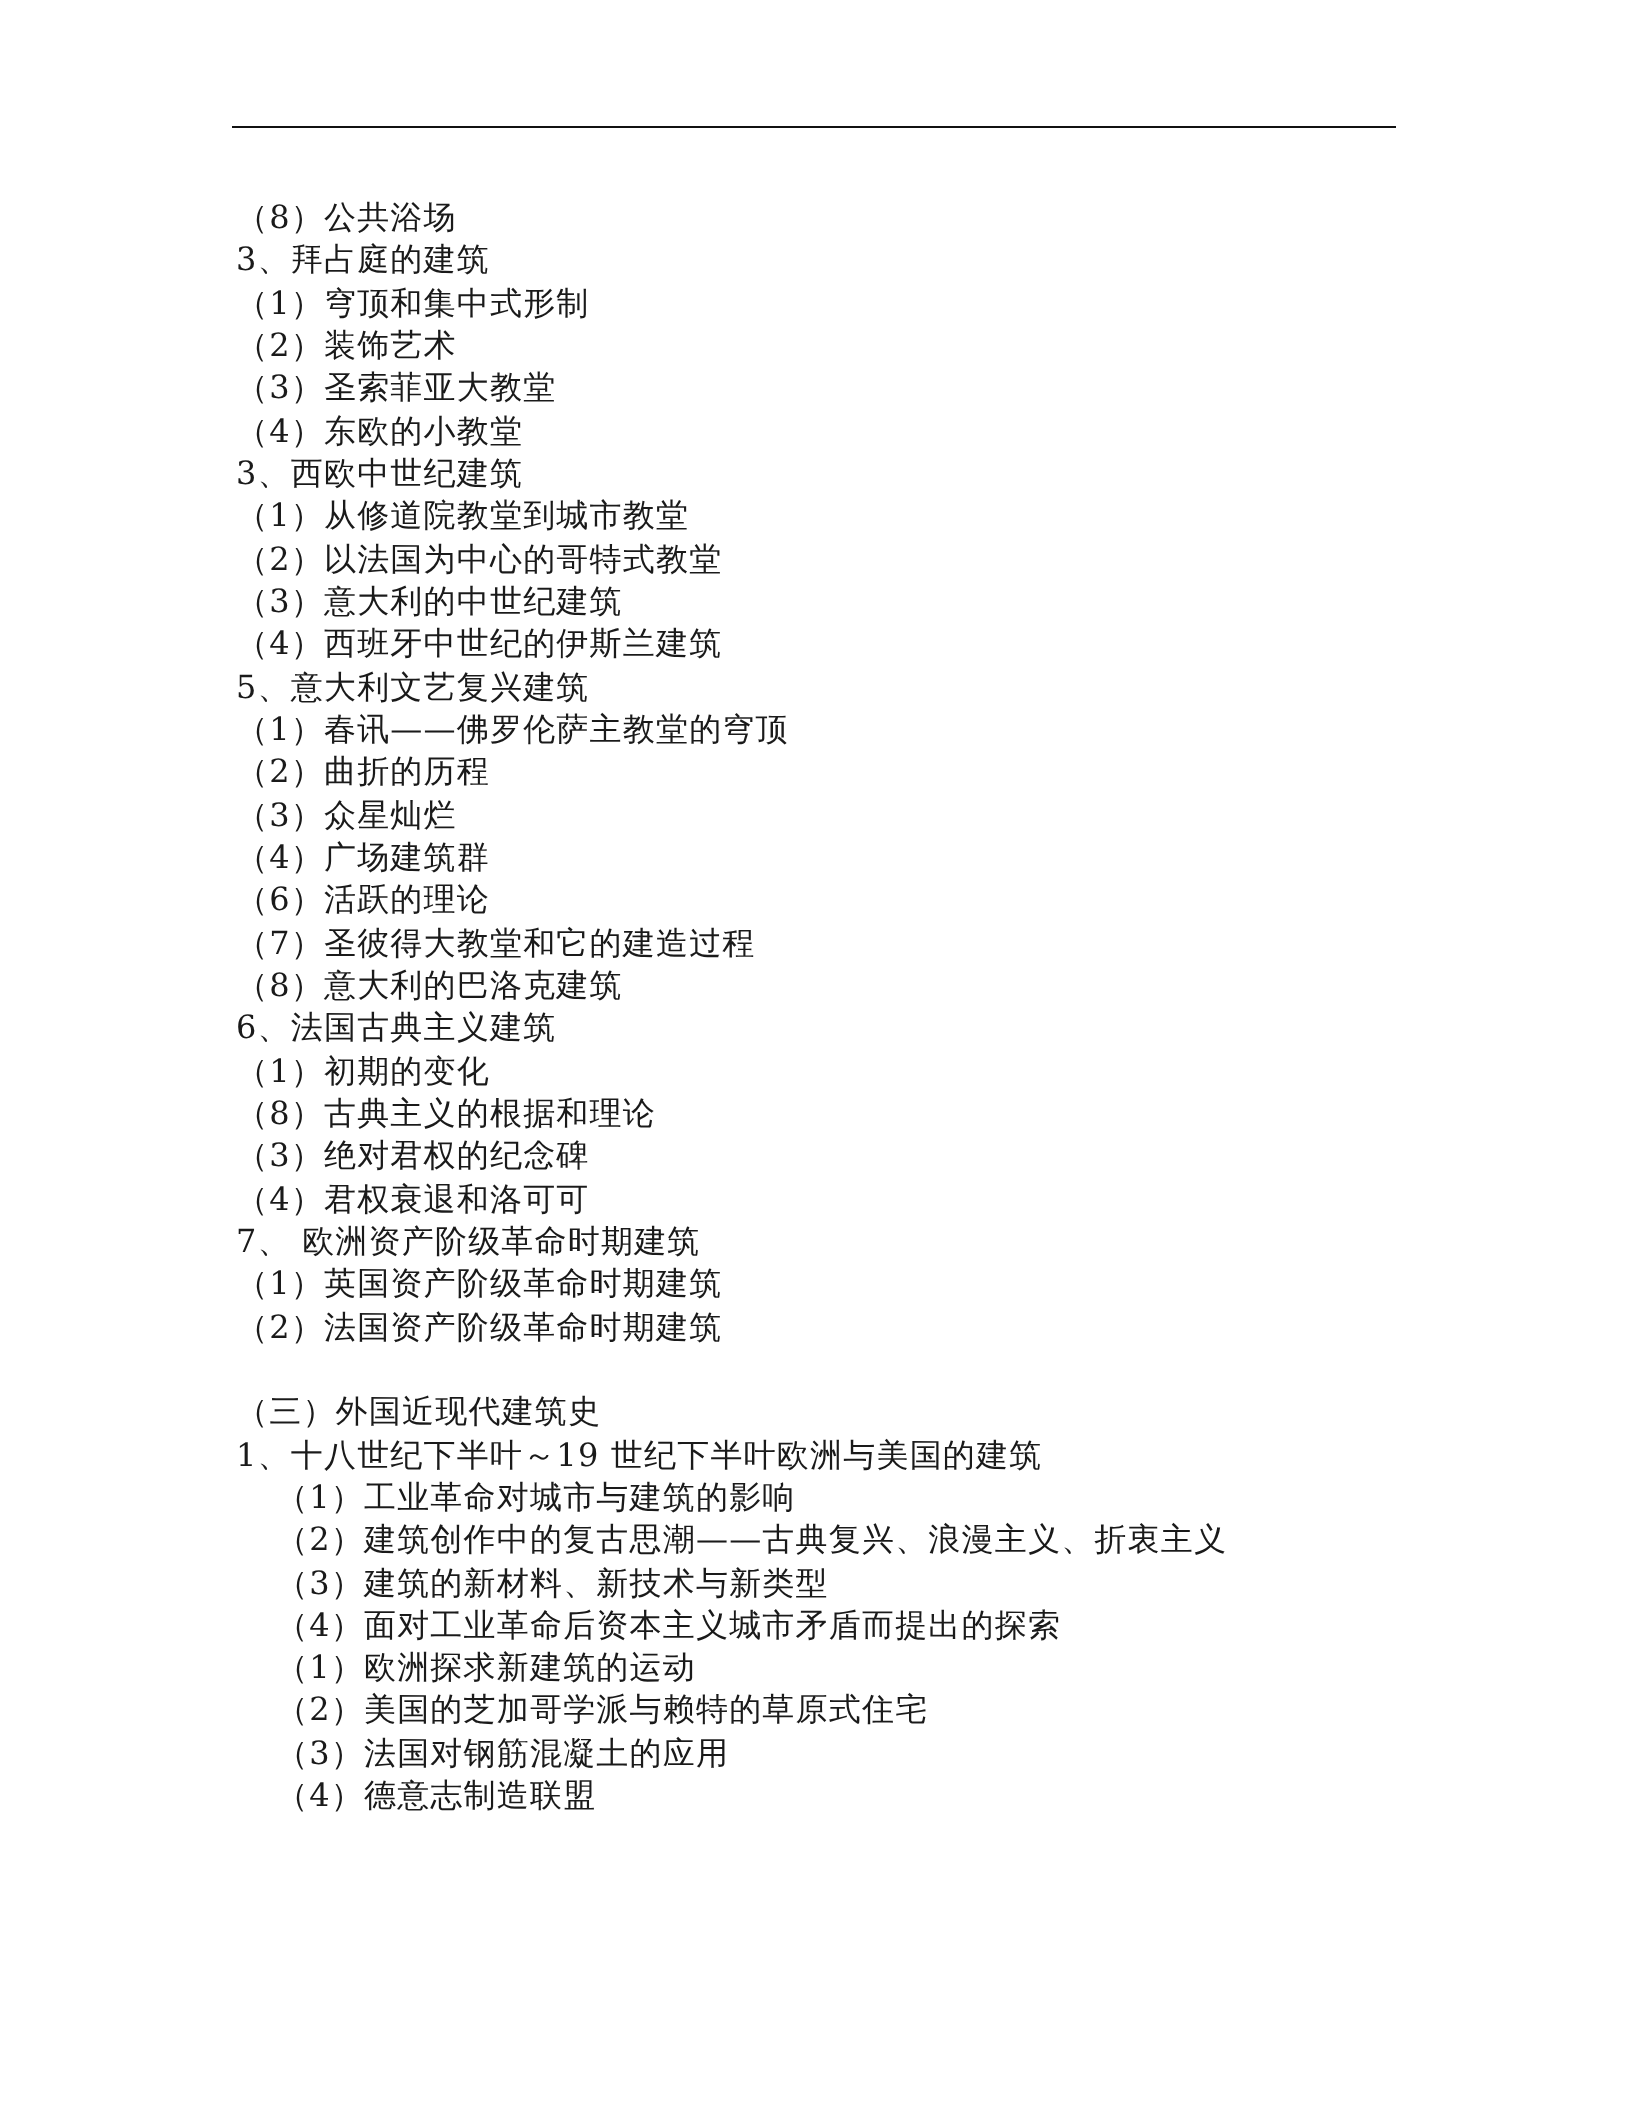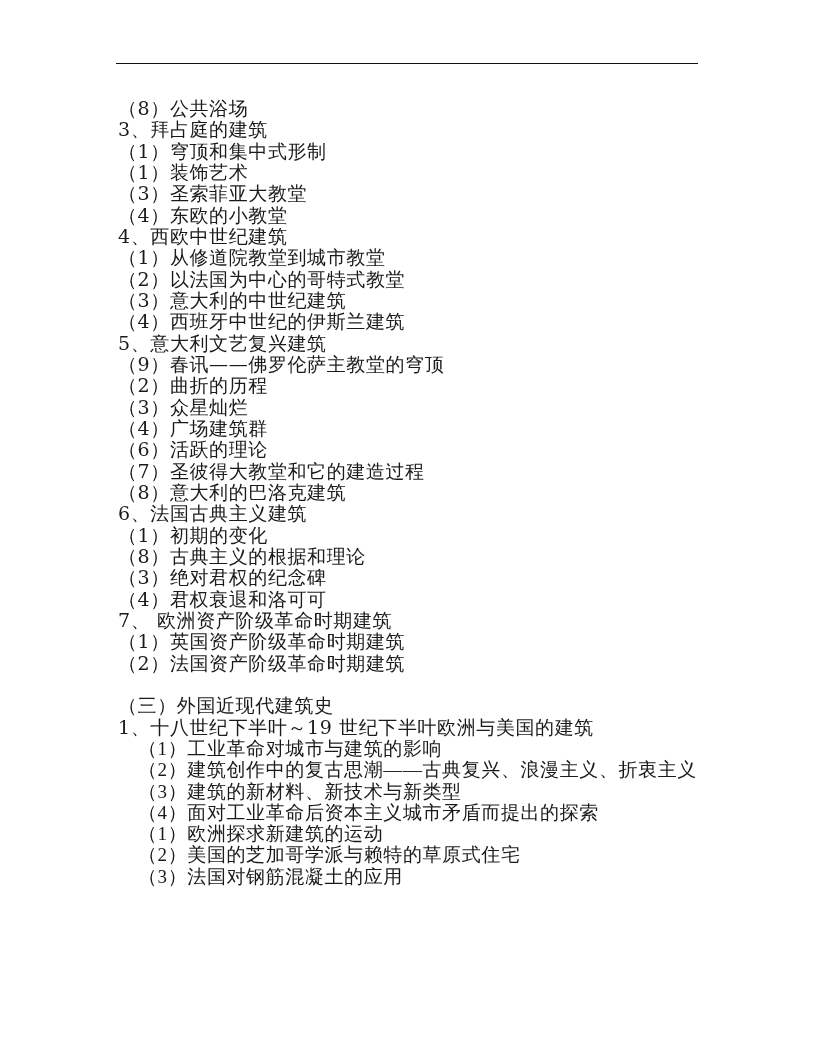"（8）公共浴场" .line { font-size: 19px -> 16px }
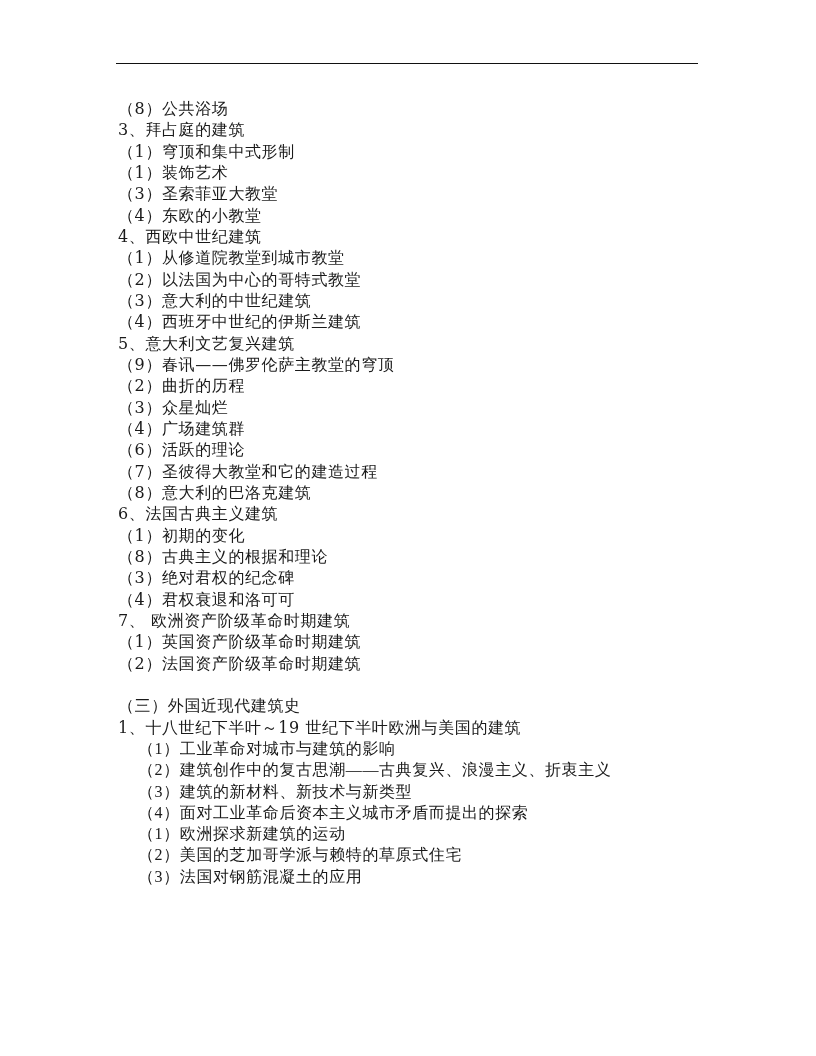"（1）装饰艺术" div.line { text: 1 -> 2 }
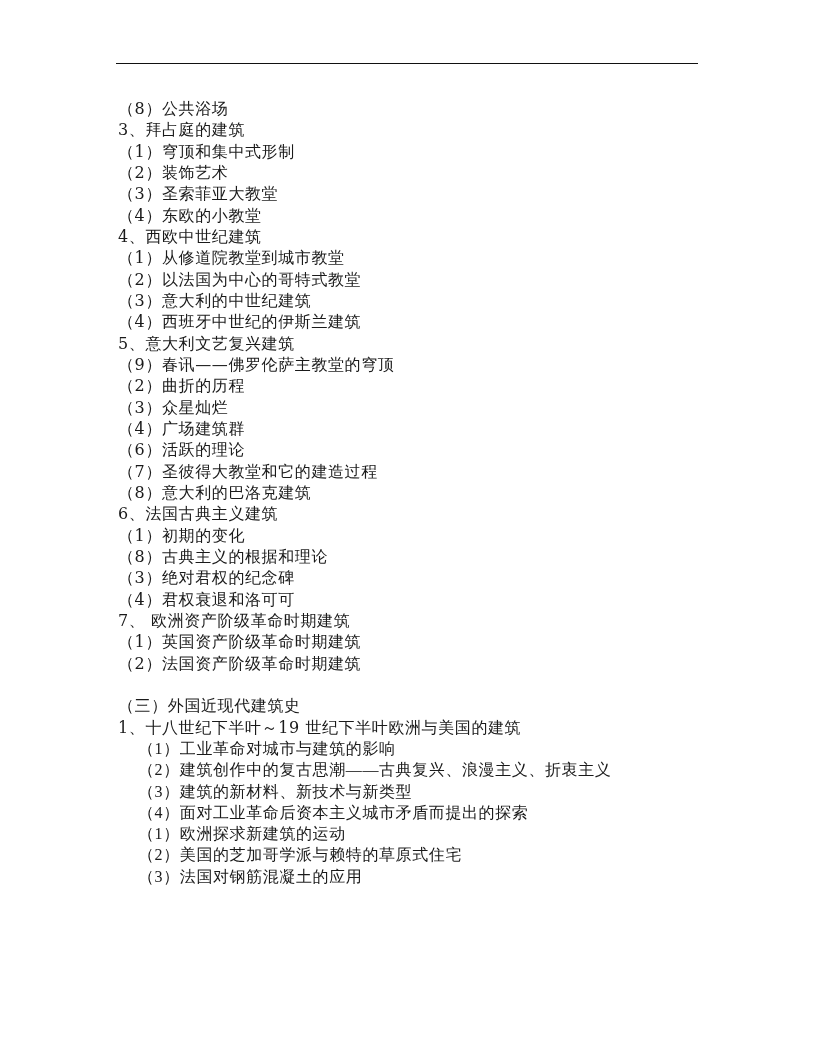"4、西欧中世纪建筑" div.line { text: 4 -> 3 }
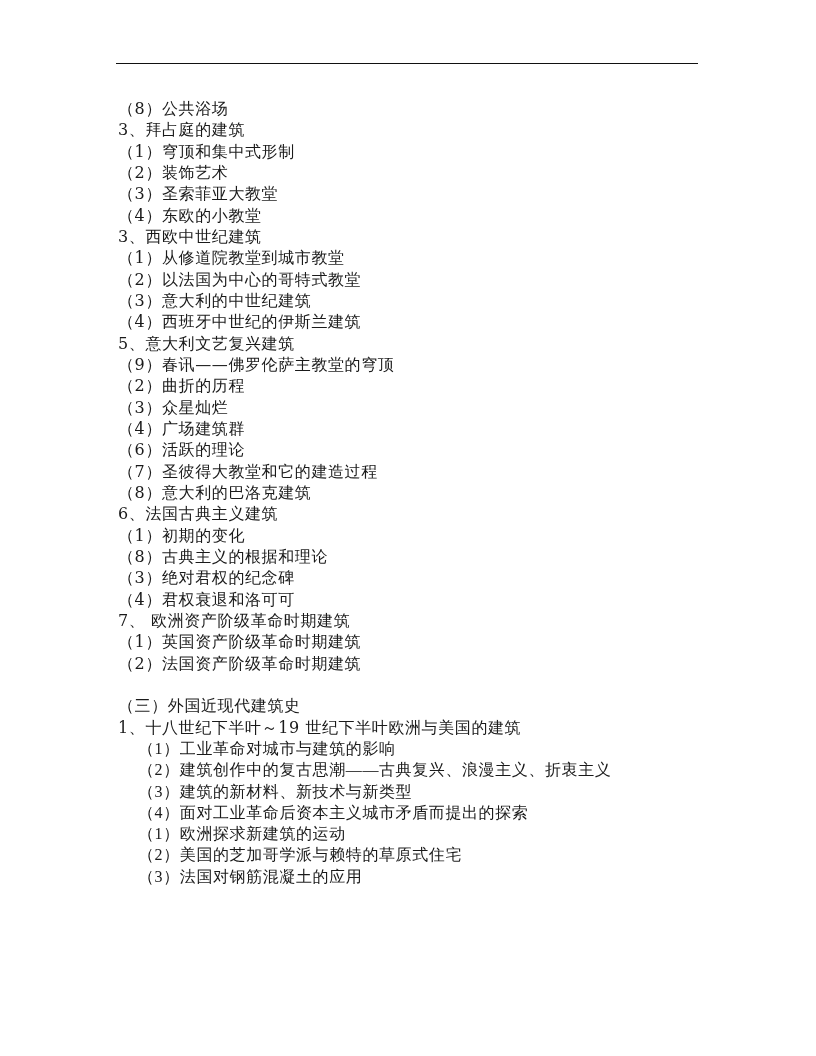"（9）春讯——佛罗伦萨主教堂的穹顶" div.line { text: 9 -> 1 }
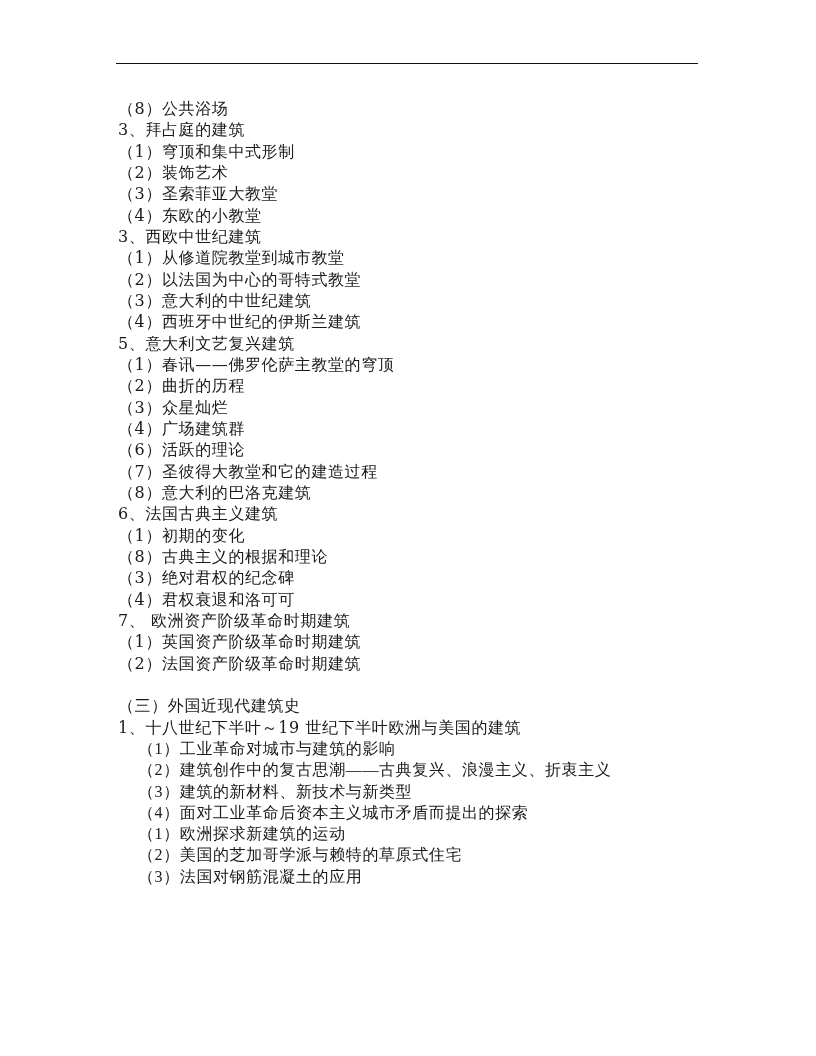"（1）工业革命对城市与建筑的影响" .line.indent { font-family: Liberation Serif, serif -> none }
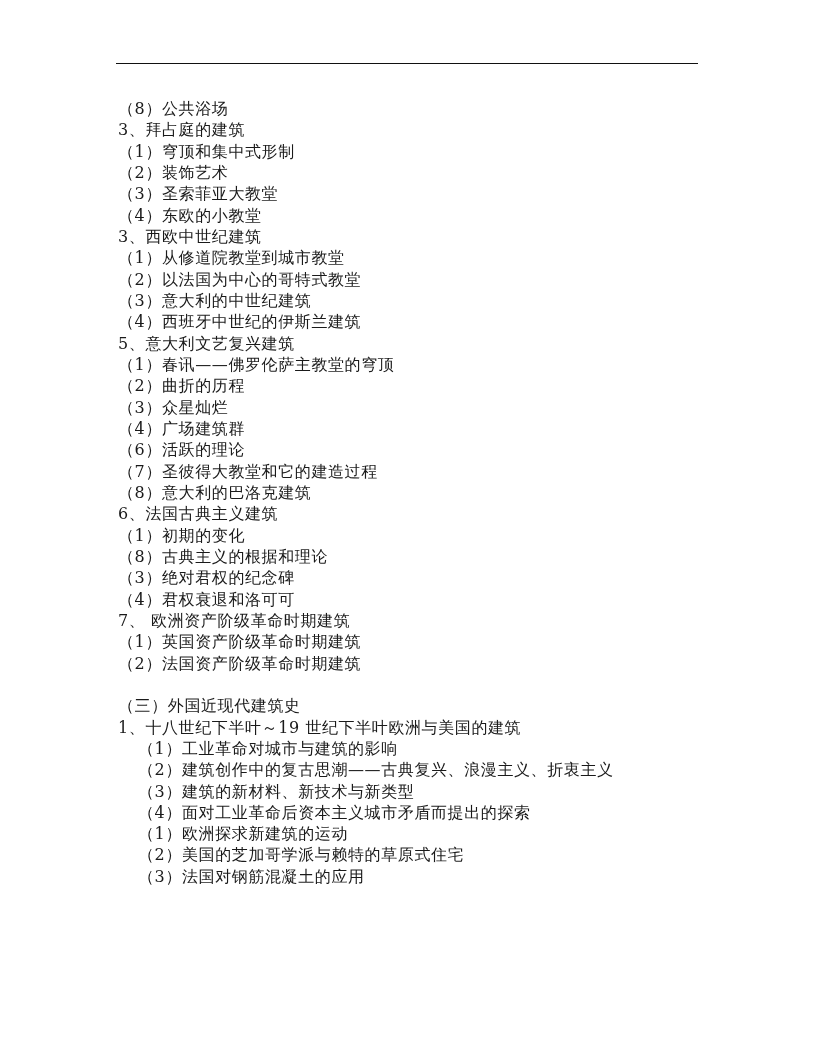"（4）德意志制造联盟" div.line { html: none -> <div>（4）德意志制造联盟</div> }
